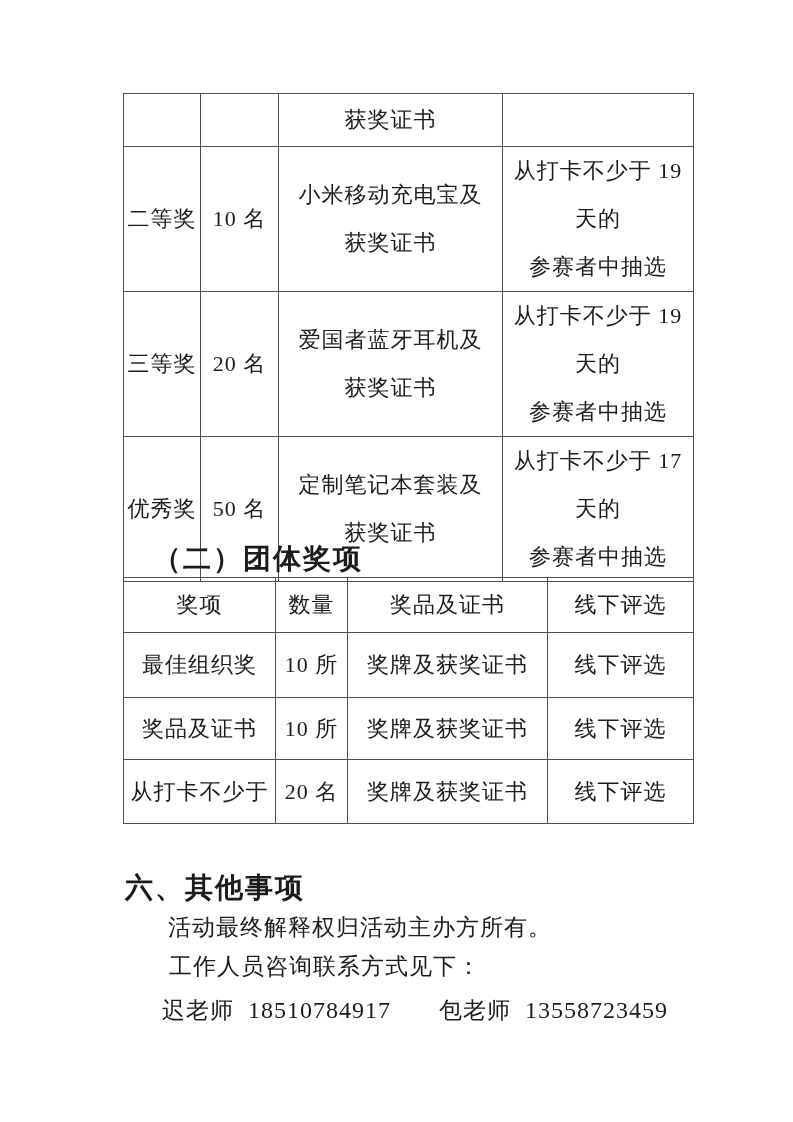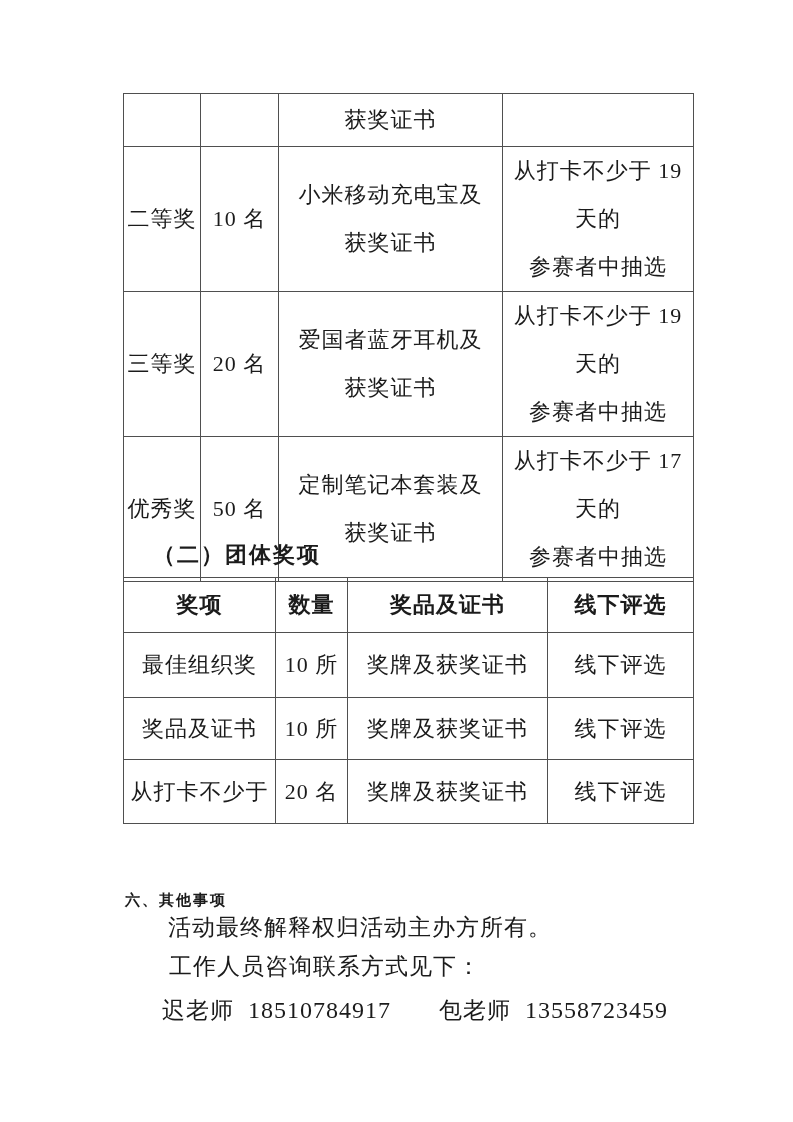"（二）团体奖项" .group-heading { font-size: 22px -> 28px }
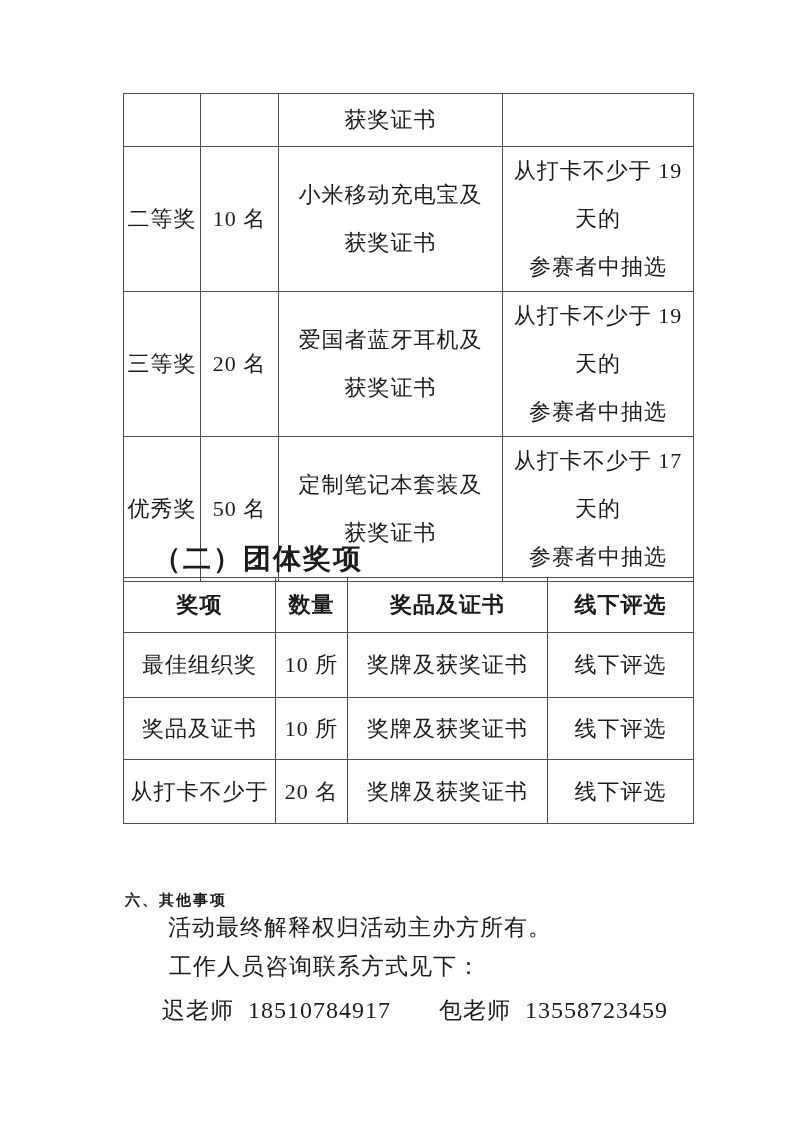"奖项" .tbl-group tr.hr { font-weight: bold -> none }
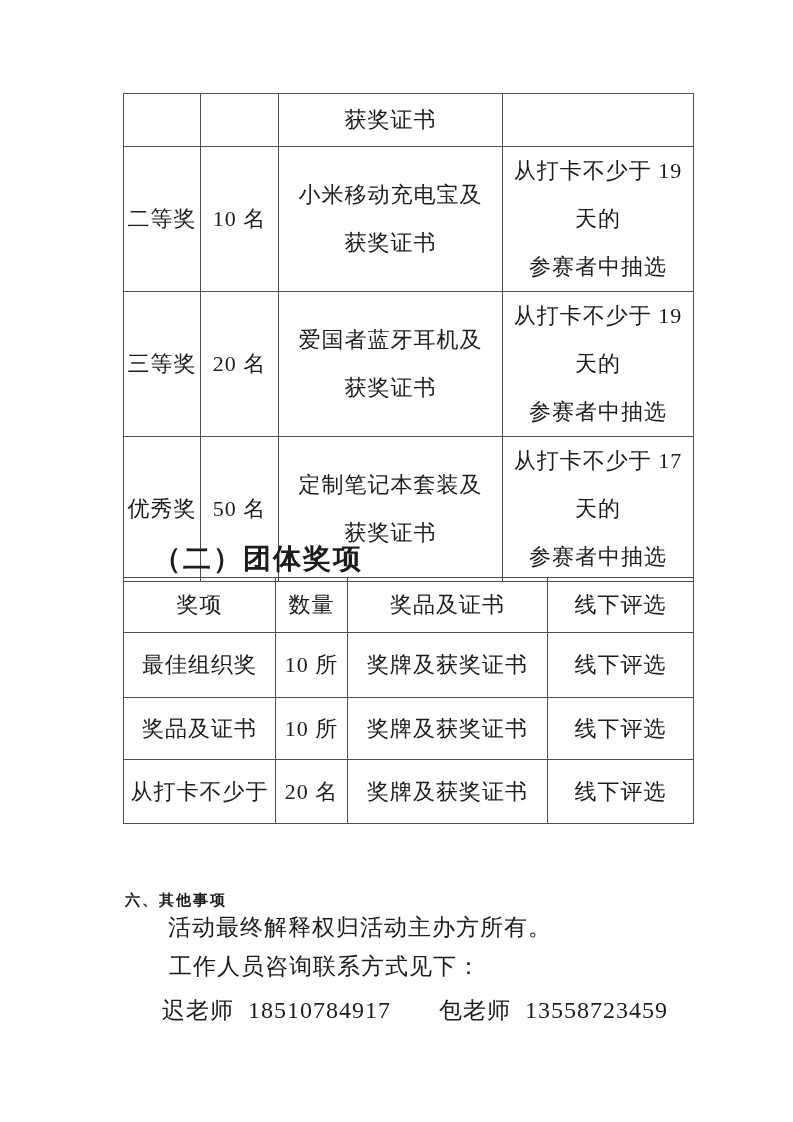"六、其他事项" .other-heading { font-size: 15px -> 28px; margin-top: 22px -> none }
